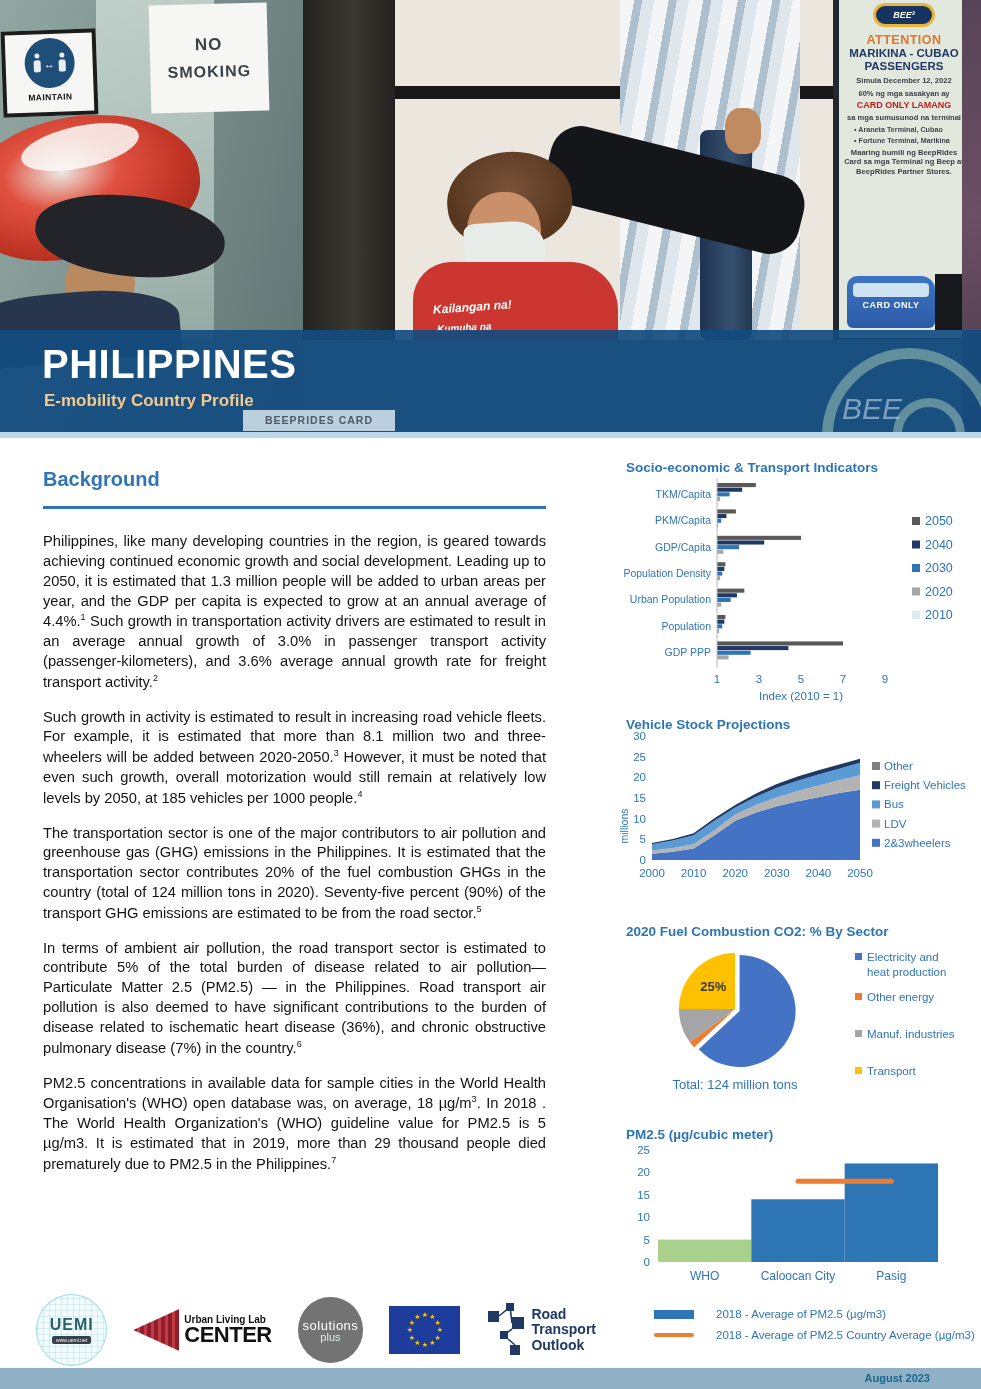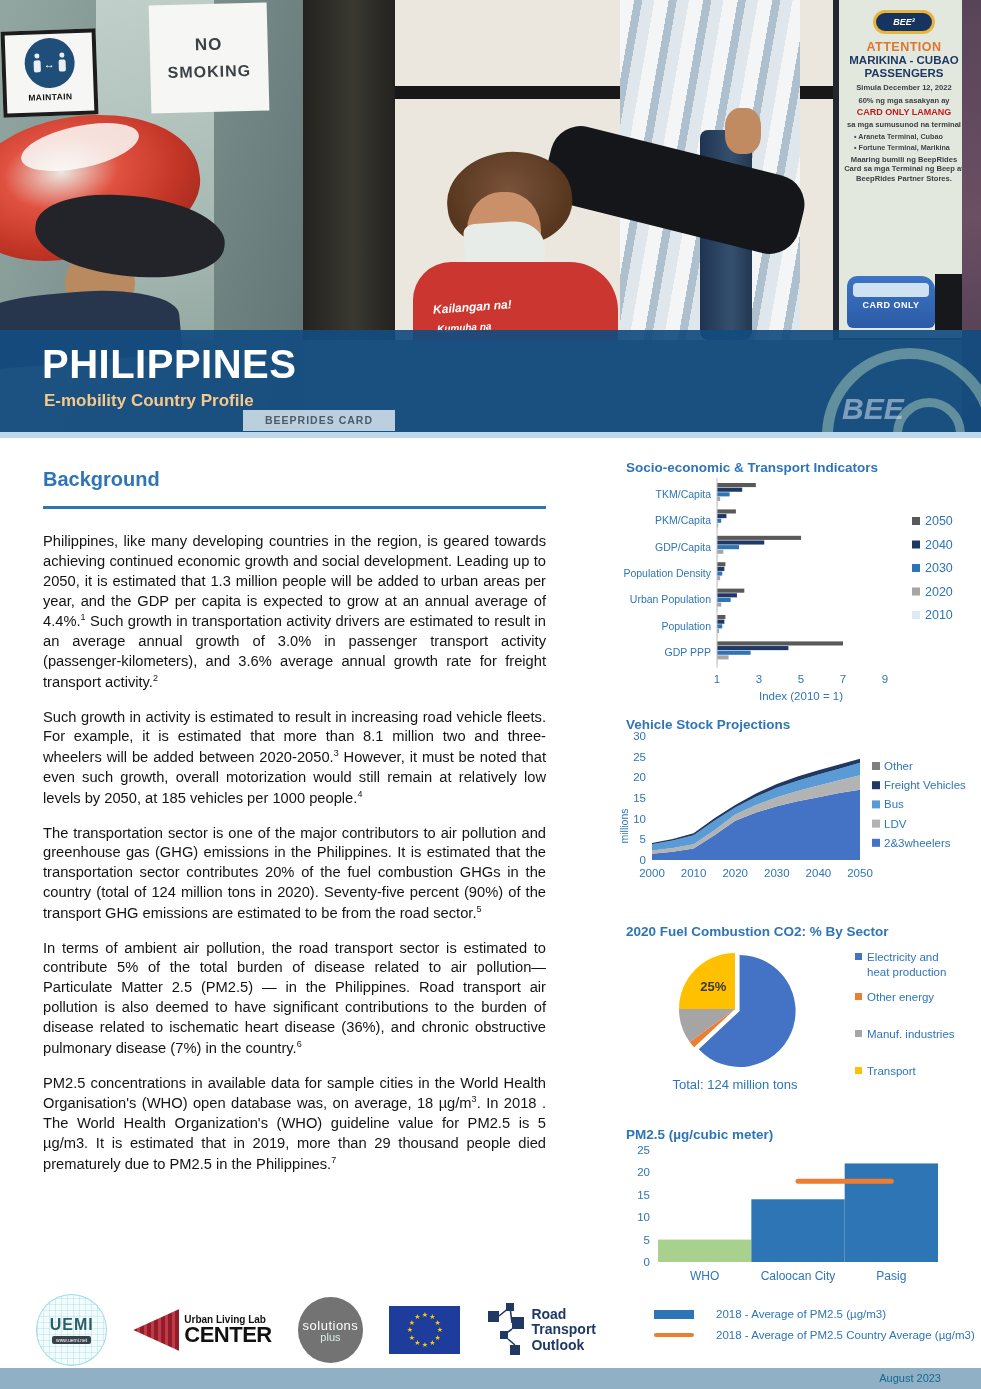"BEE²" .poster { padding: 8px 5px -> 1px 5px }
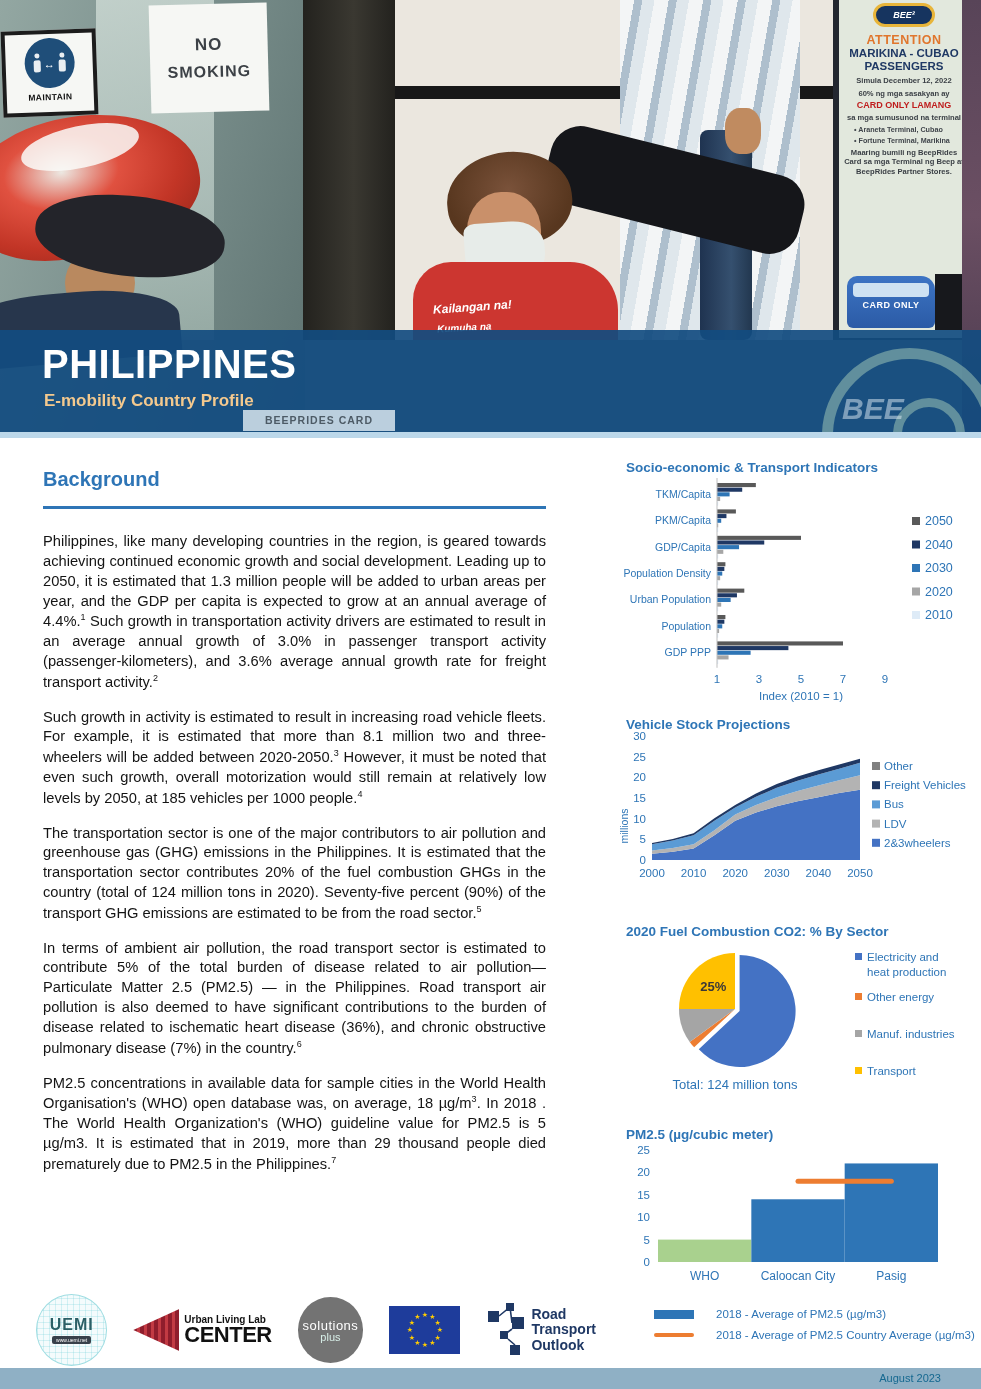"BEE" .bee-ghost { font-weight: bold -> normal }
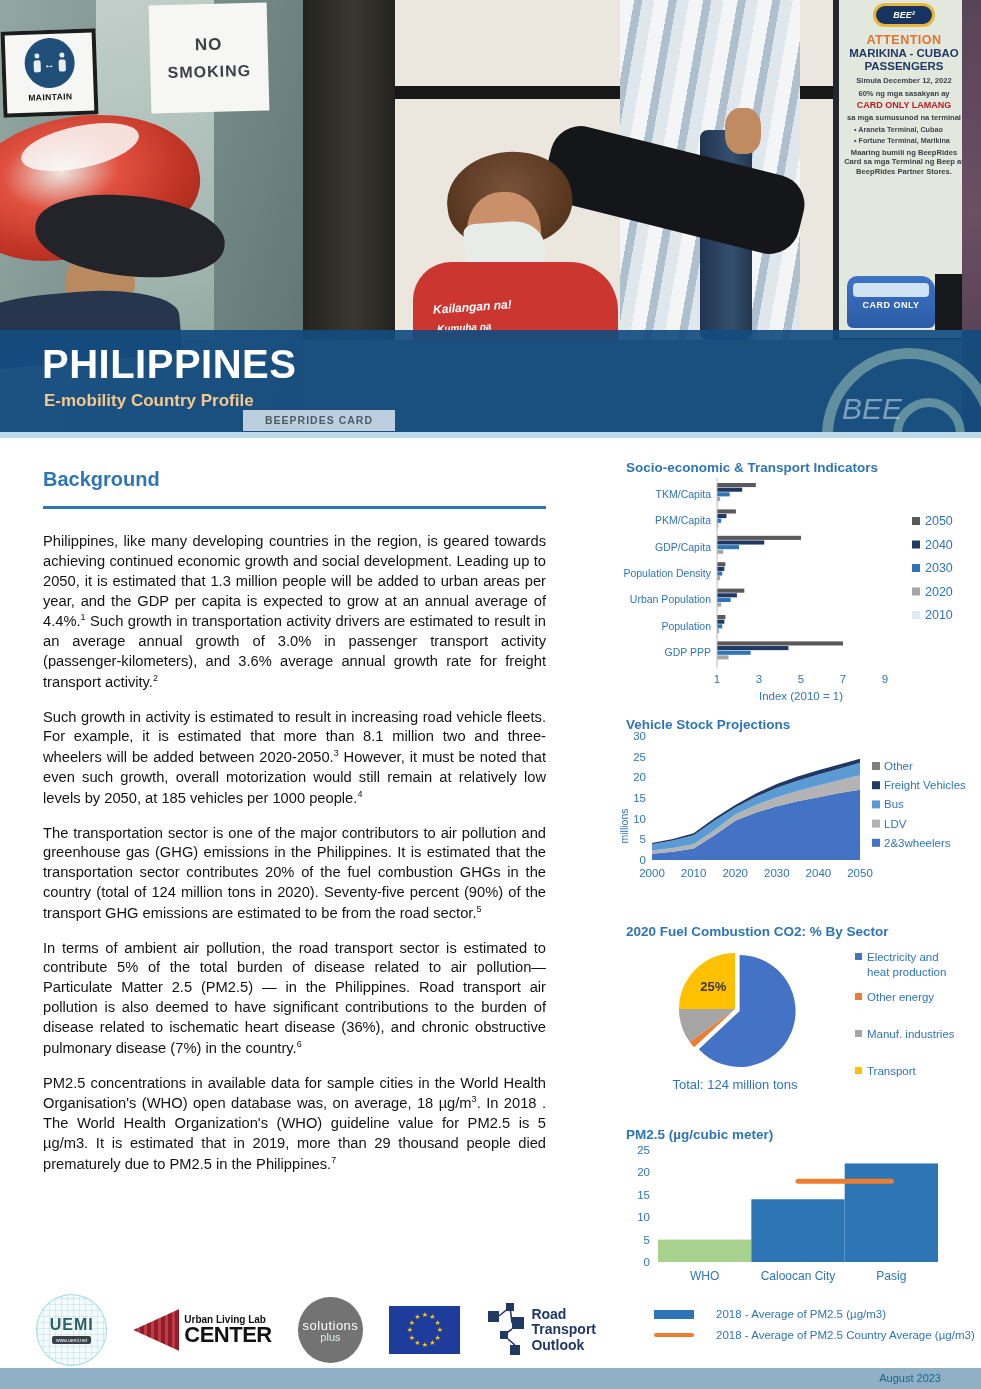"August 2023" .footer-date { font-weight: normal -> bold; right: 40px -> 51px }
